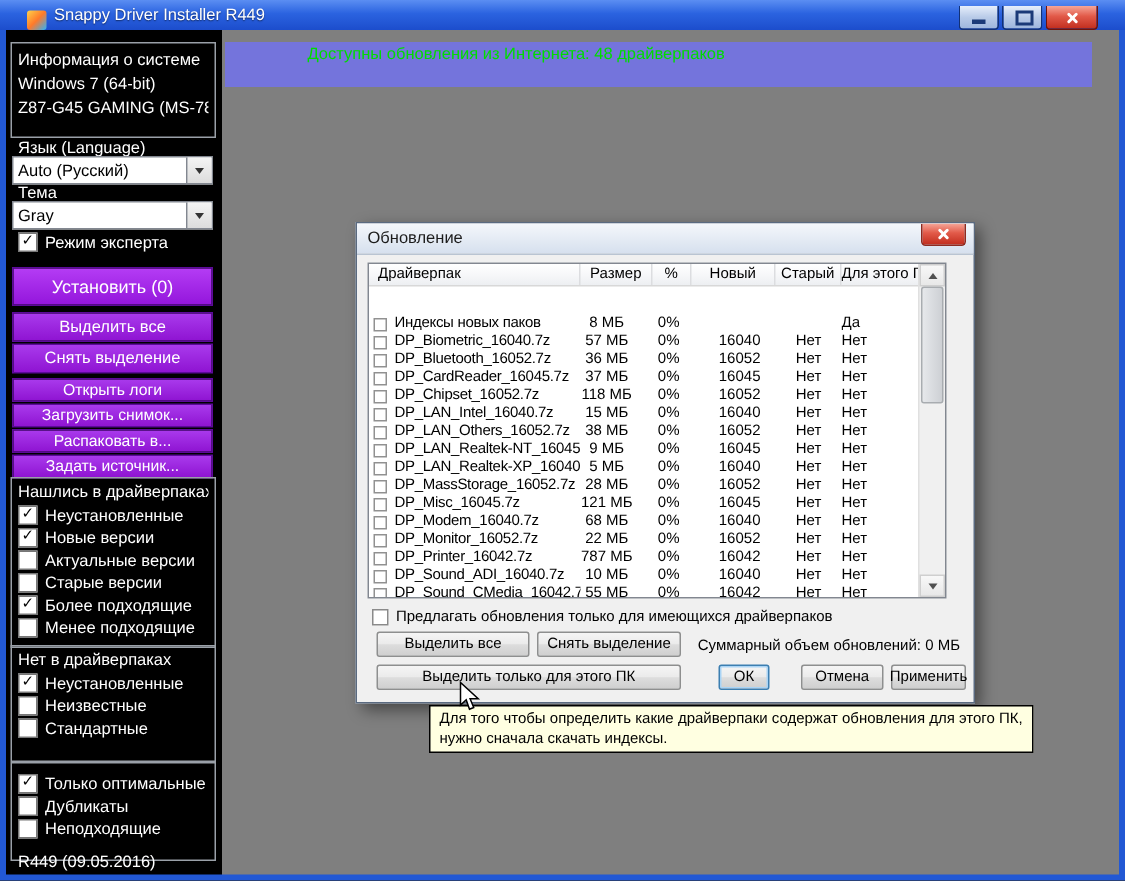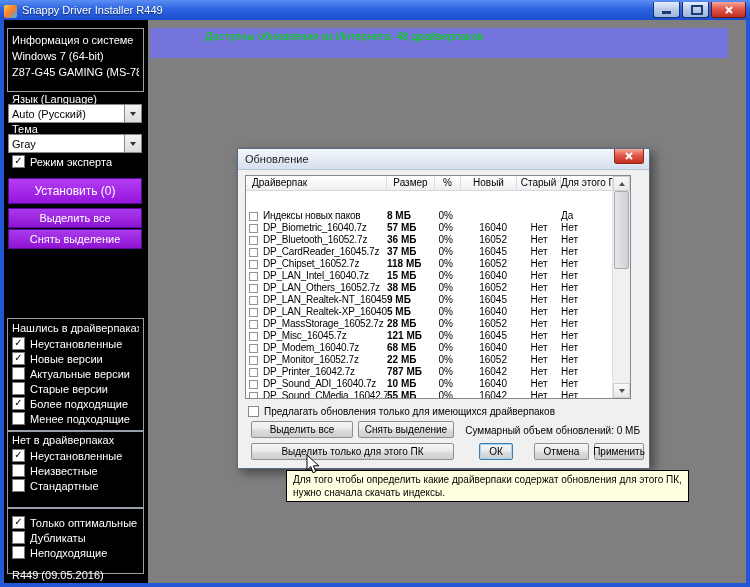"Snappy Driver Installer R449" .titlebar { align-items: center -> flex-end; padding: 0 4px -> 0 18px }
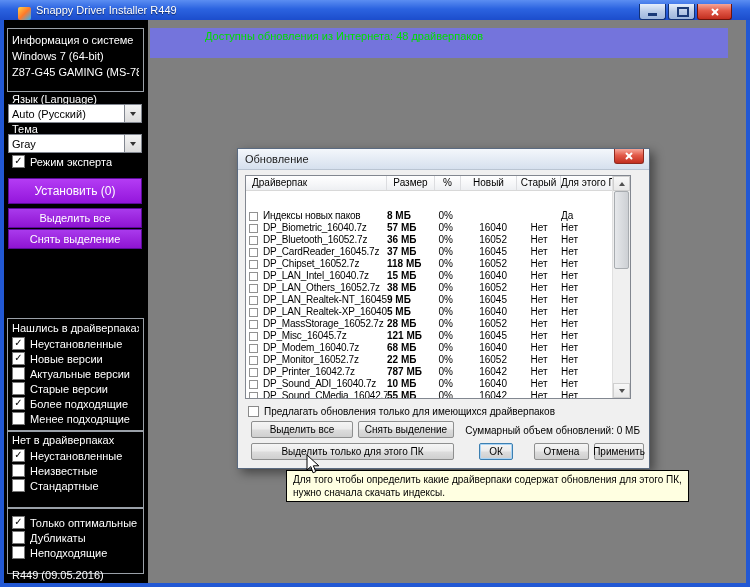"8 МБ" .td.c-size { font-weight: bold -> none; text-align: left -> center }
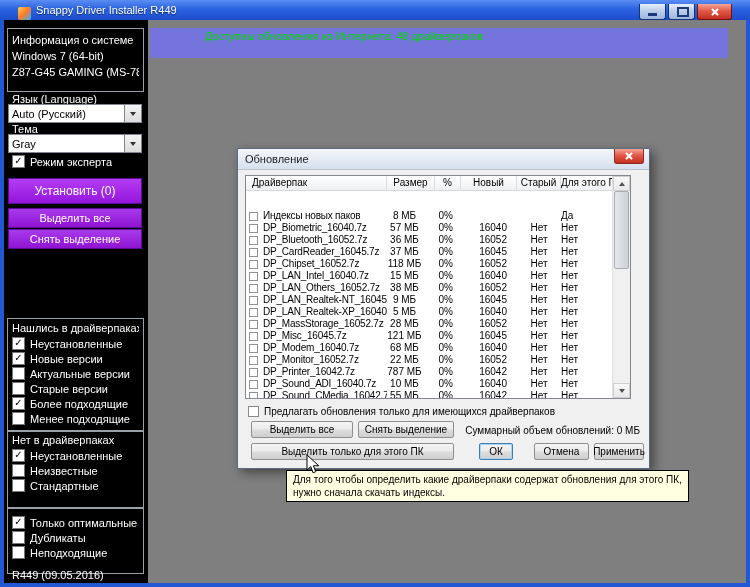"Открыть логи" div { html: none -> <div> <div>Открыть логи</div> <div>Загрузить снимок...</div> <div>Распаковать в...</div> <div>Задать источник...</div> </div> }
